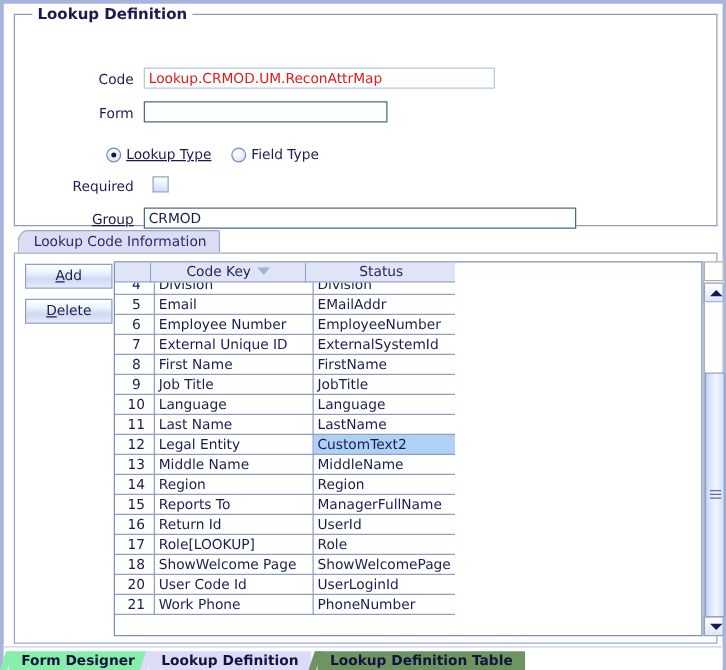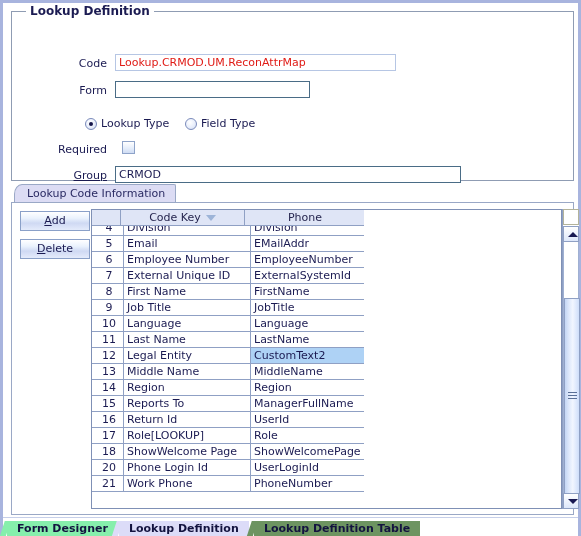"Lookup Type" div.radio-wrap { text-decoration: none -> underline }
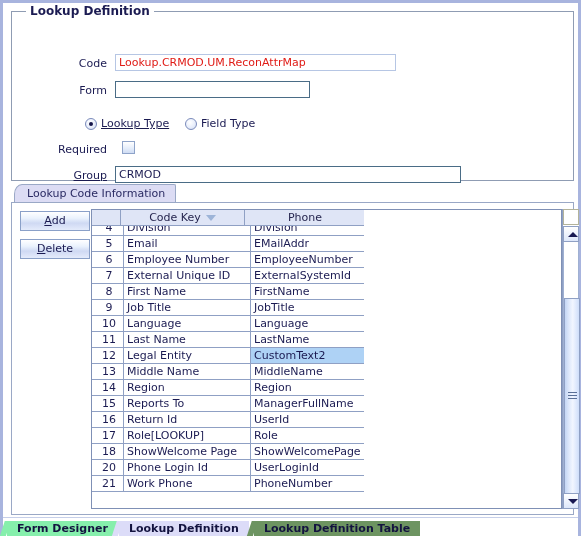"Phone" th.c2 { text: Phone -> Status }
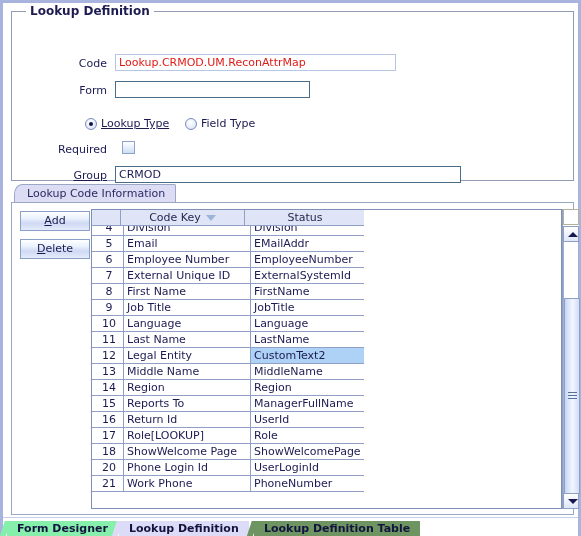"Phone Login Id" td.c1 { text: Phone Login -> User Code }
